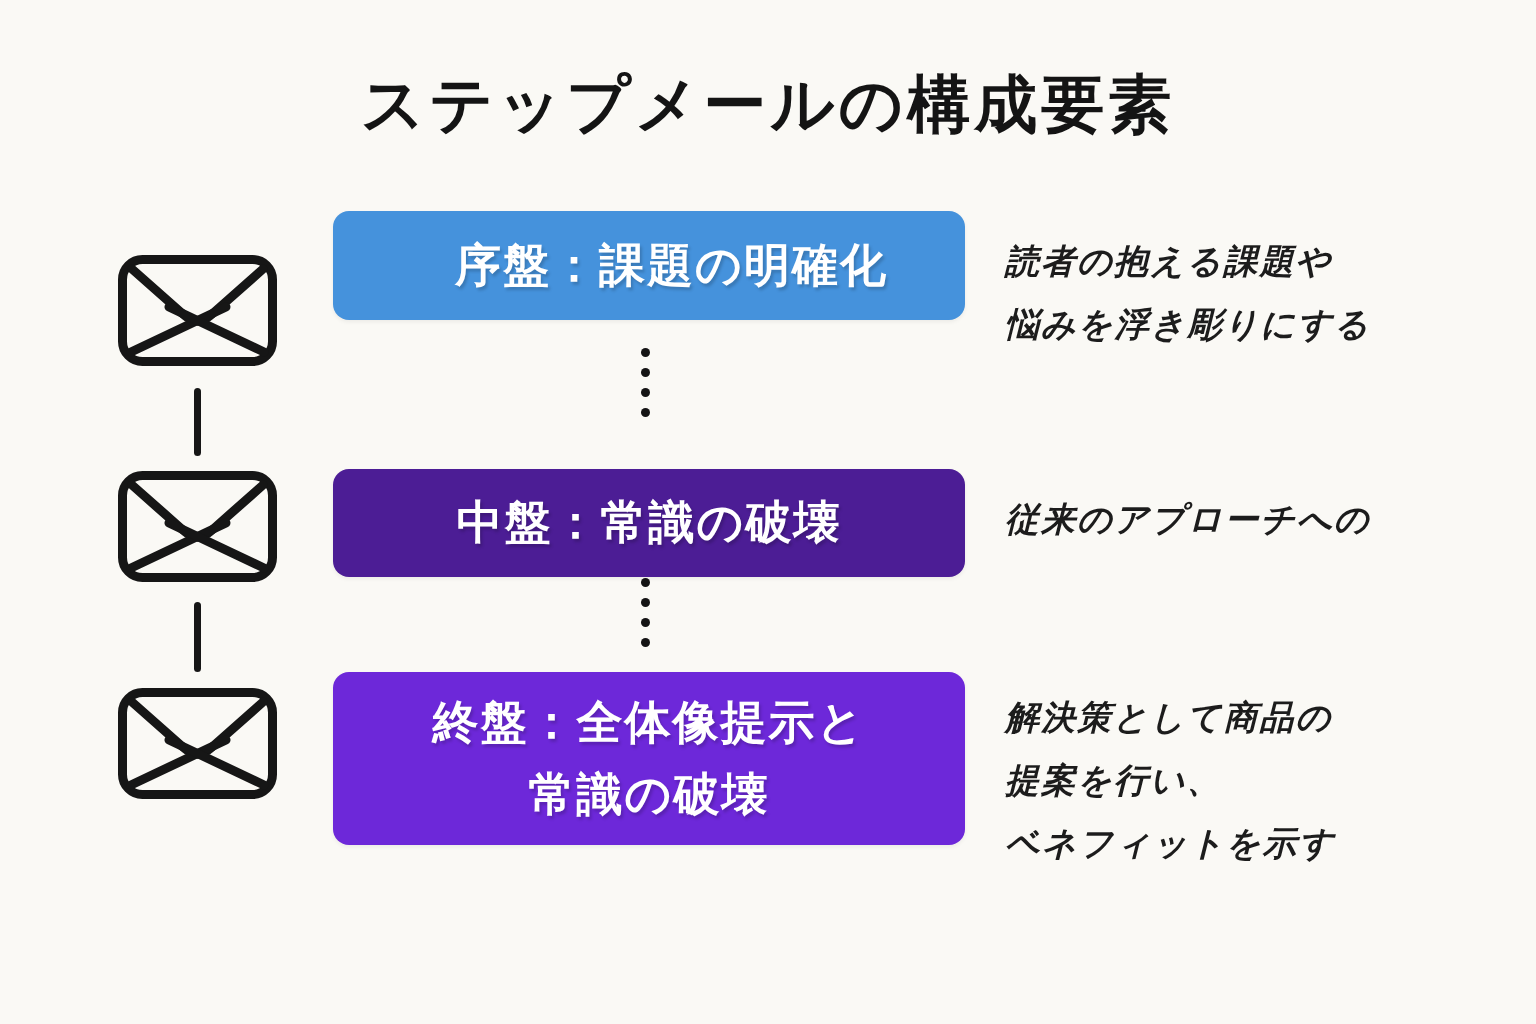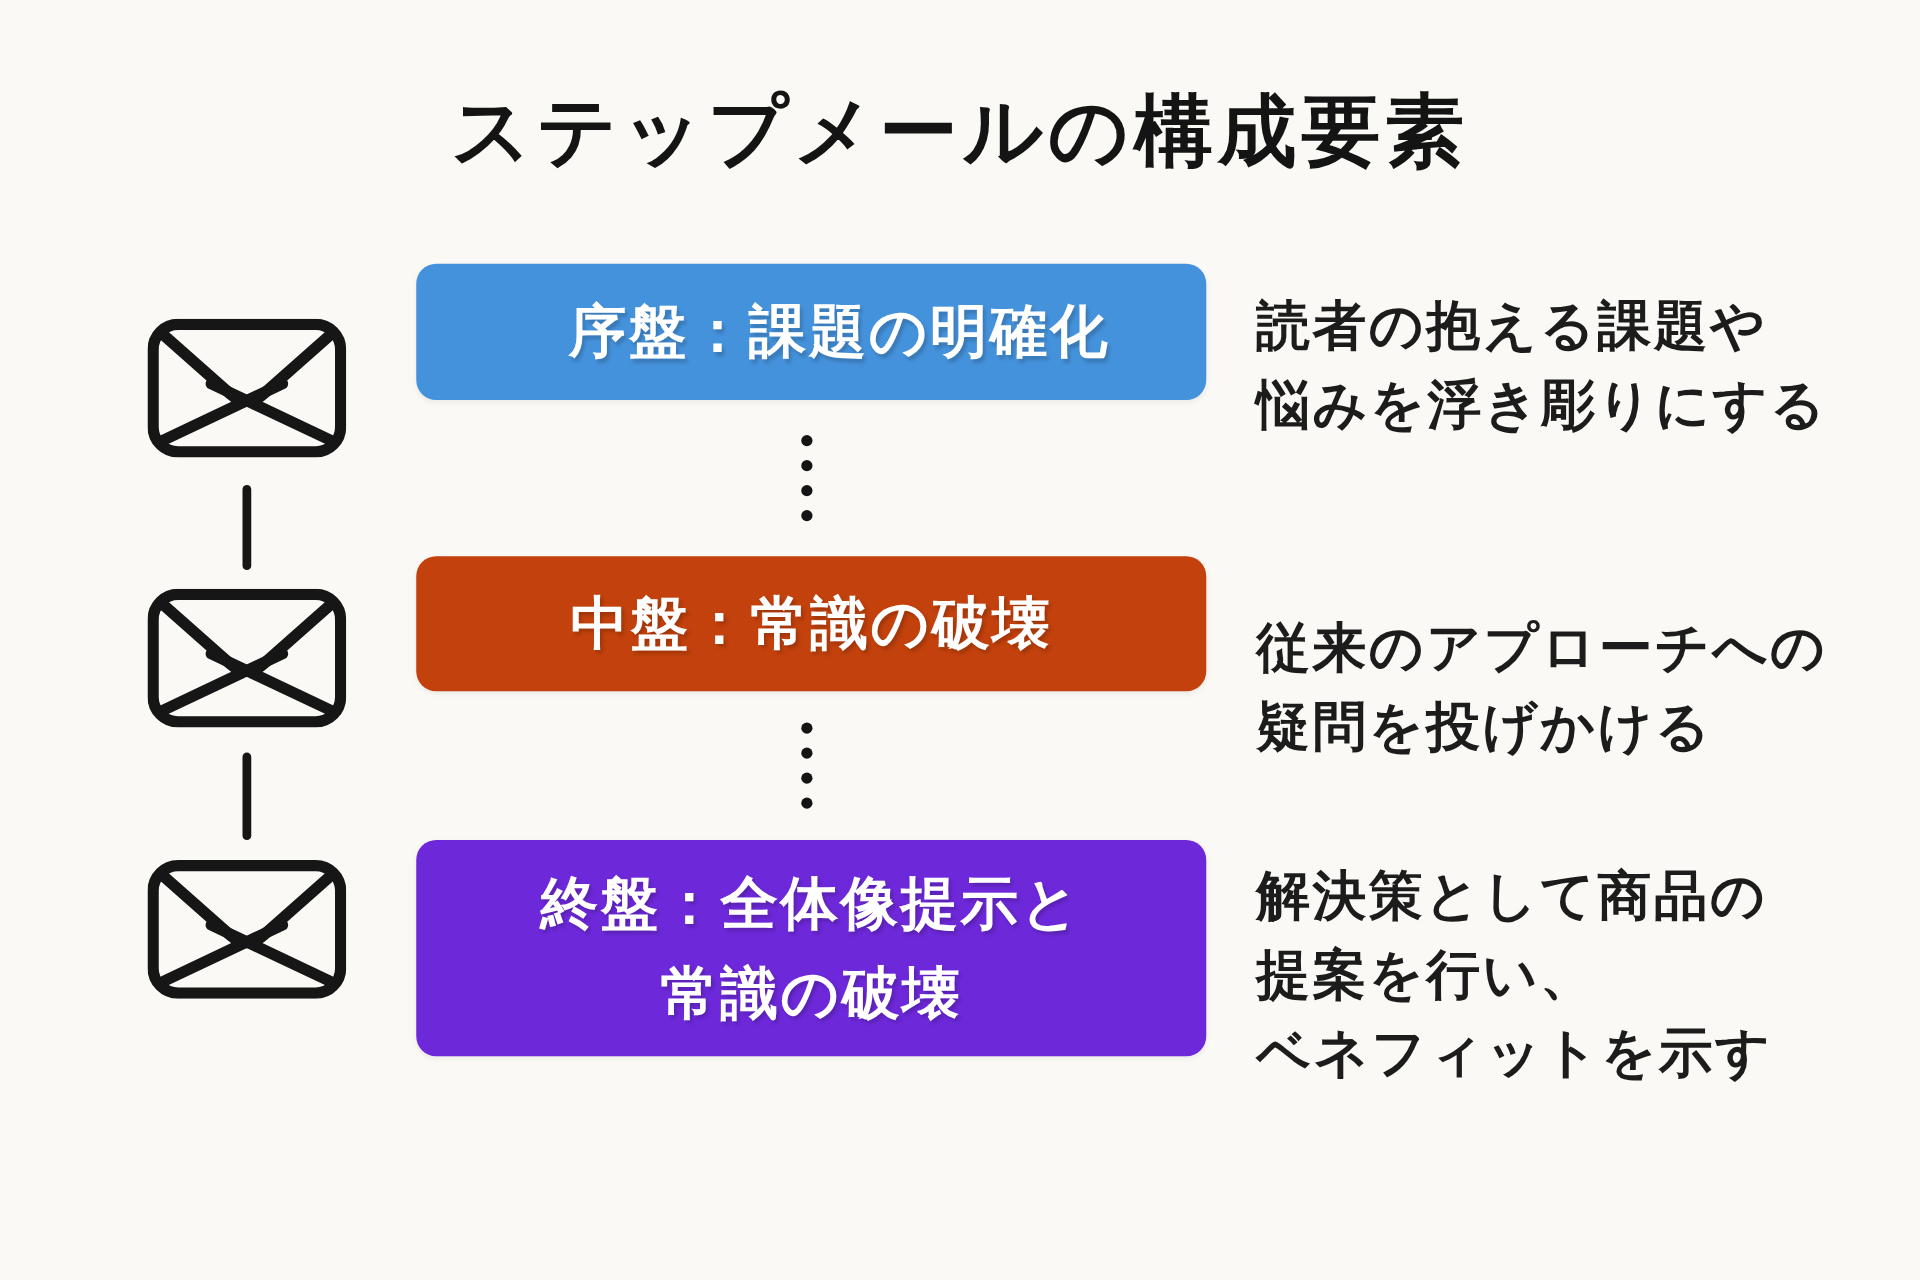"読者の抱える課題や" .desc { font-size: 43px -> 34px; font-style: none -> italic }
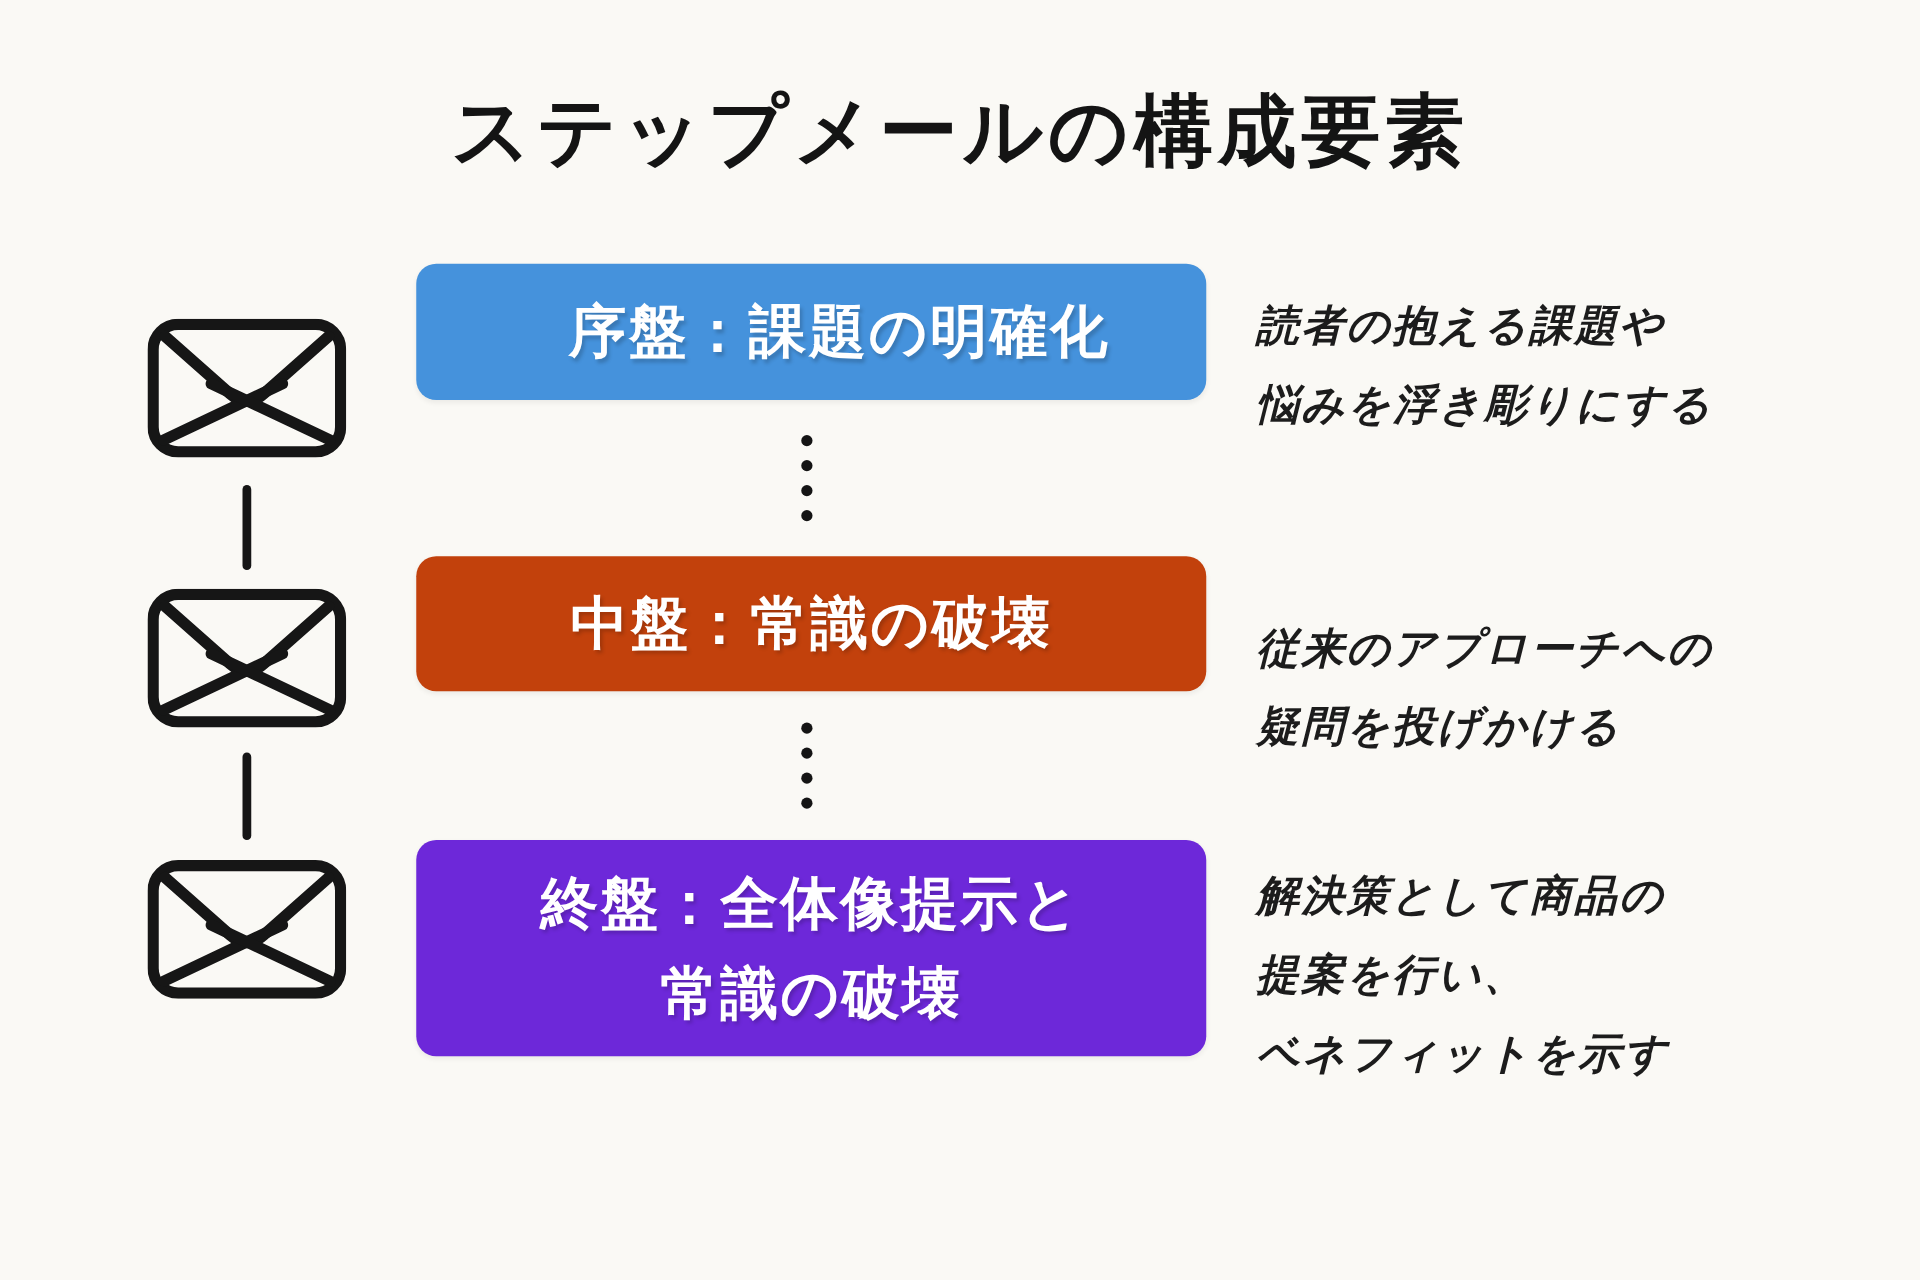"中盤：常識の破壊" div.step-box { background: #c2410c -> #4c1d95; margin-top: none -> 24px }
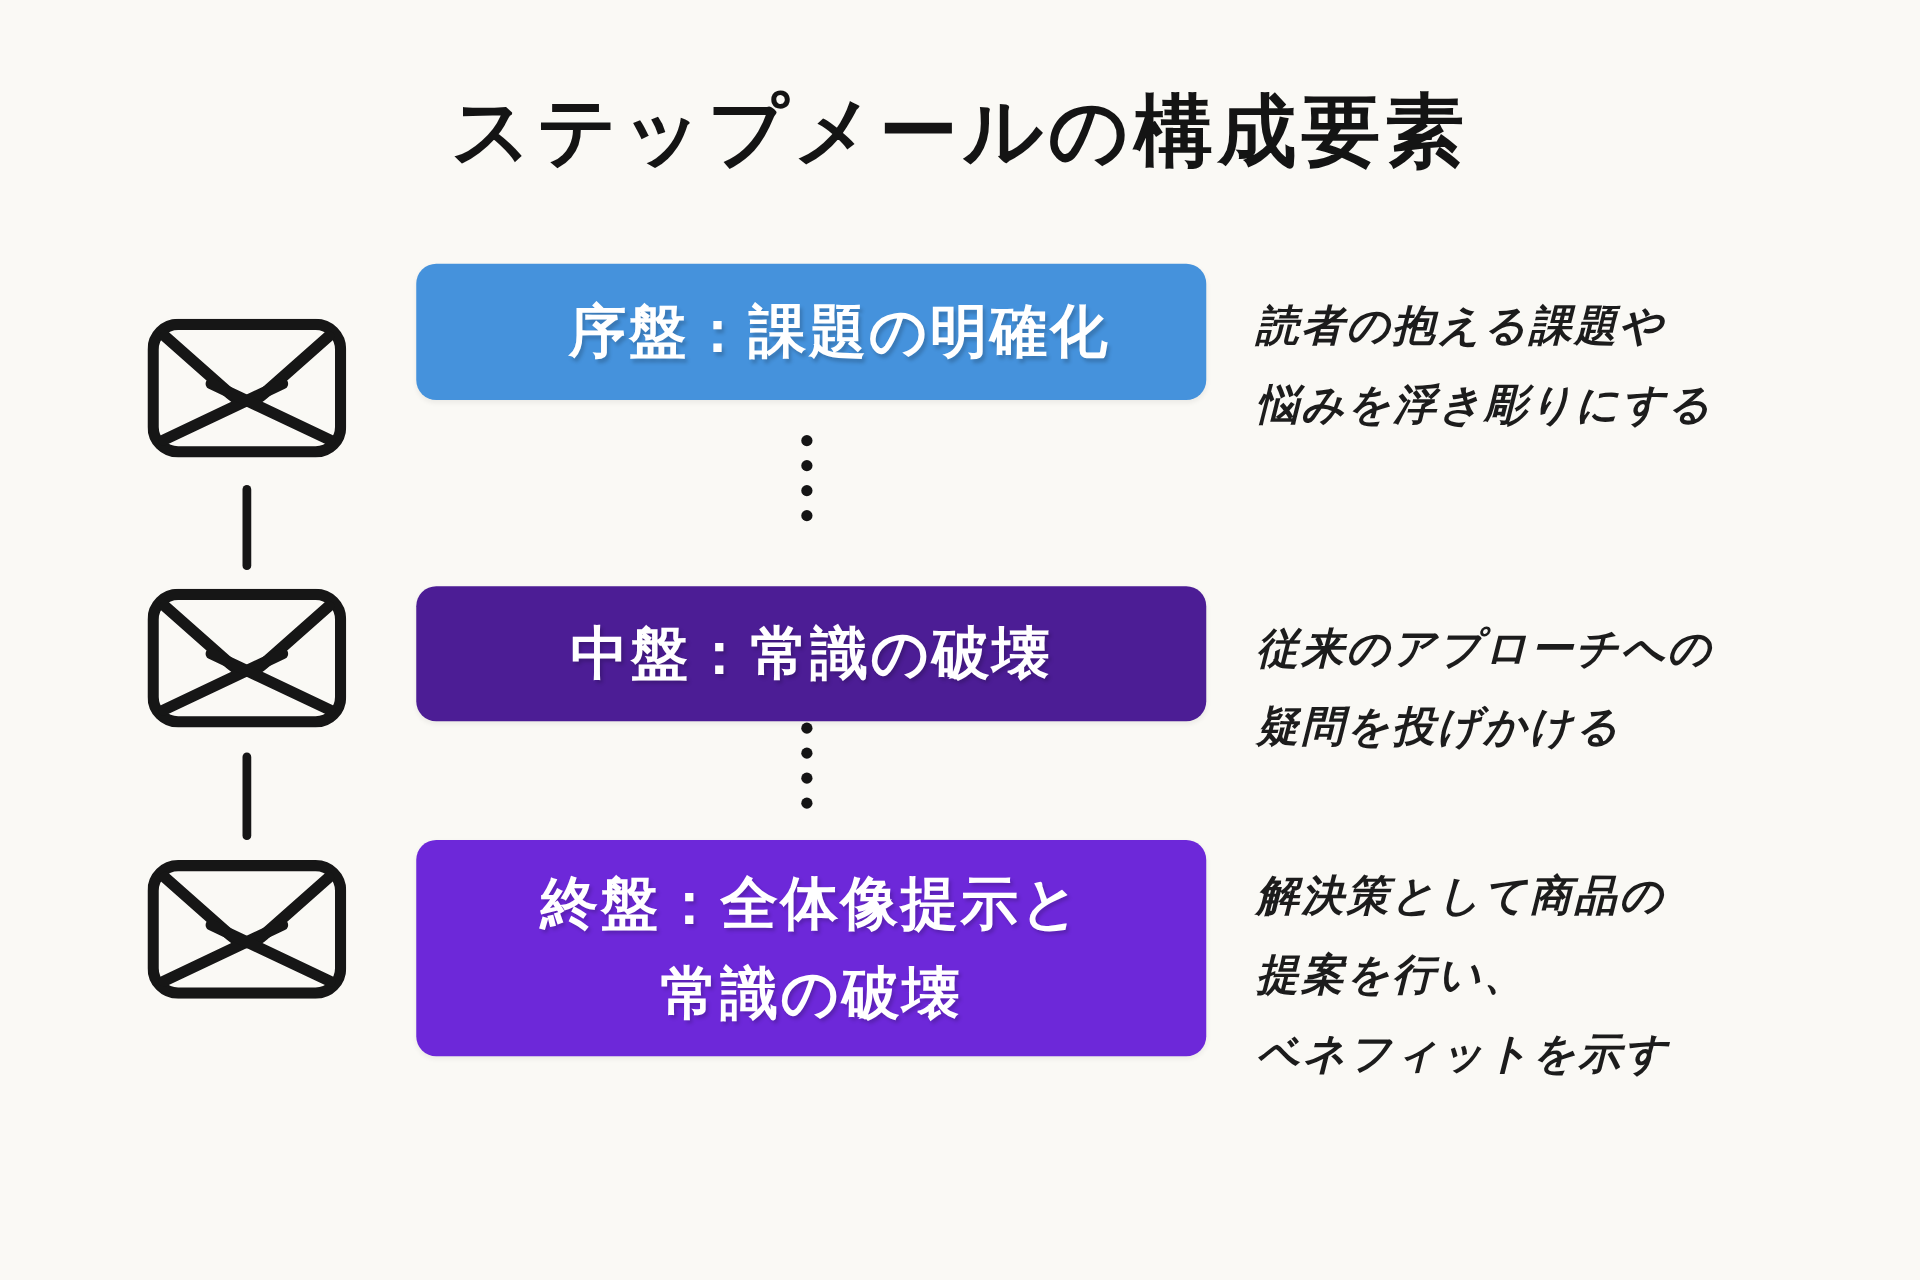"疑問を投げかける" div { html: <div>疑問を投げかける</div> -> none }
